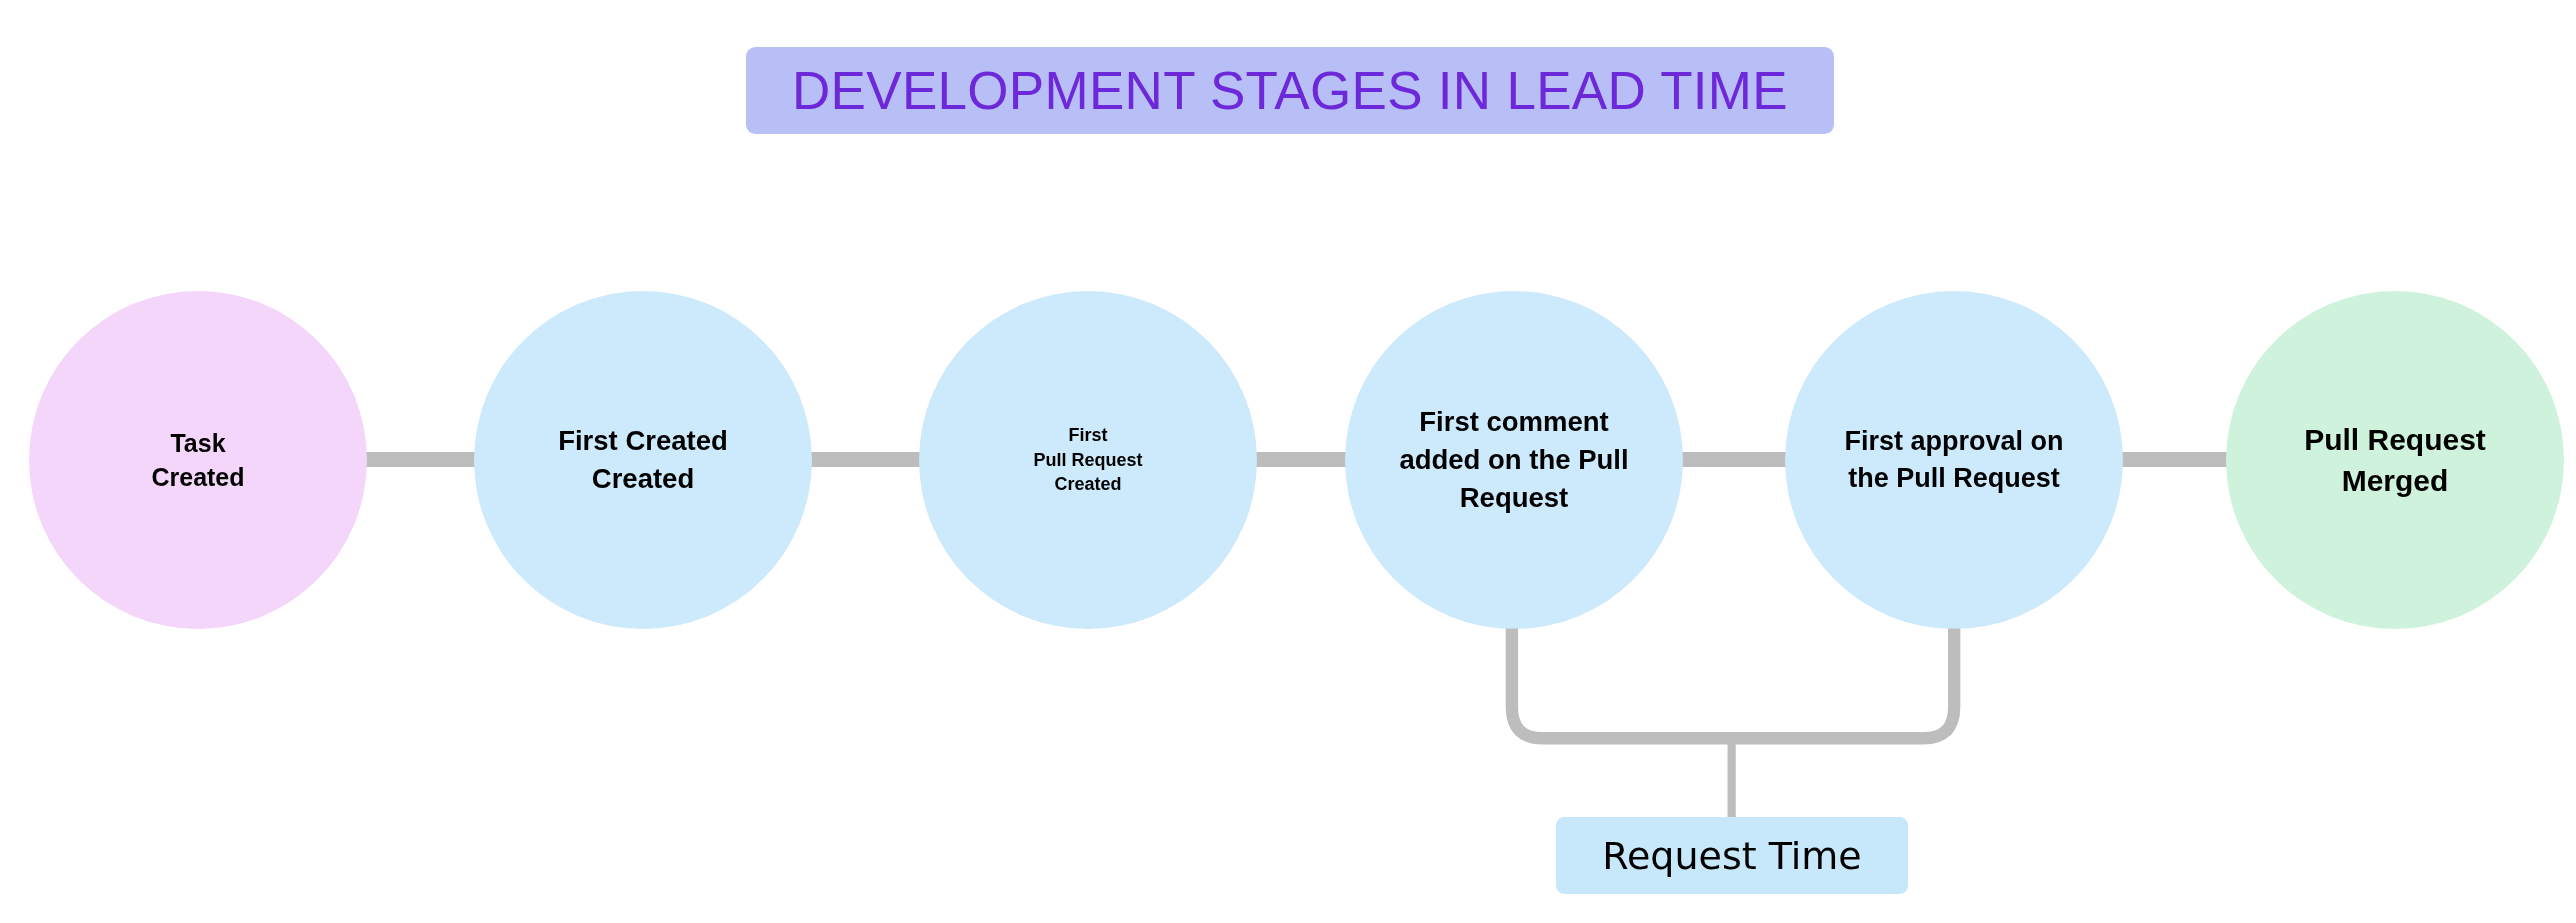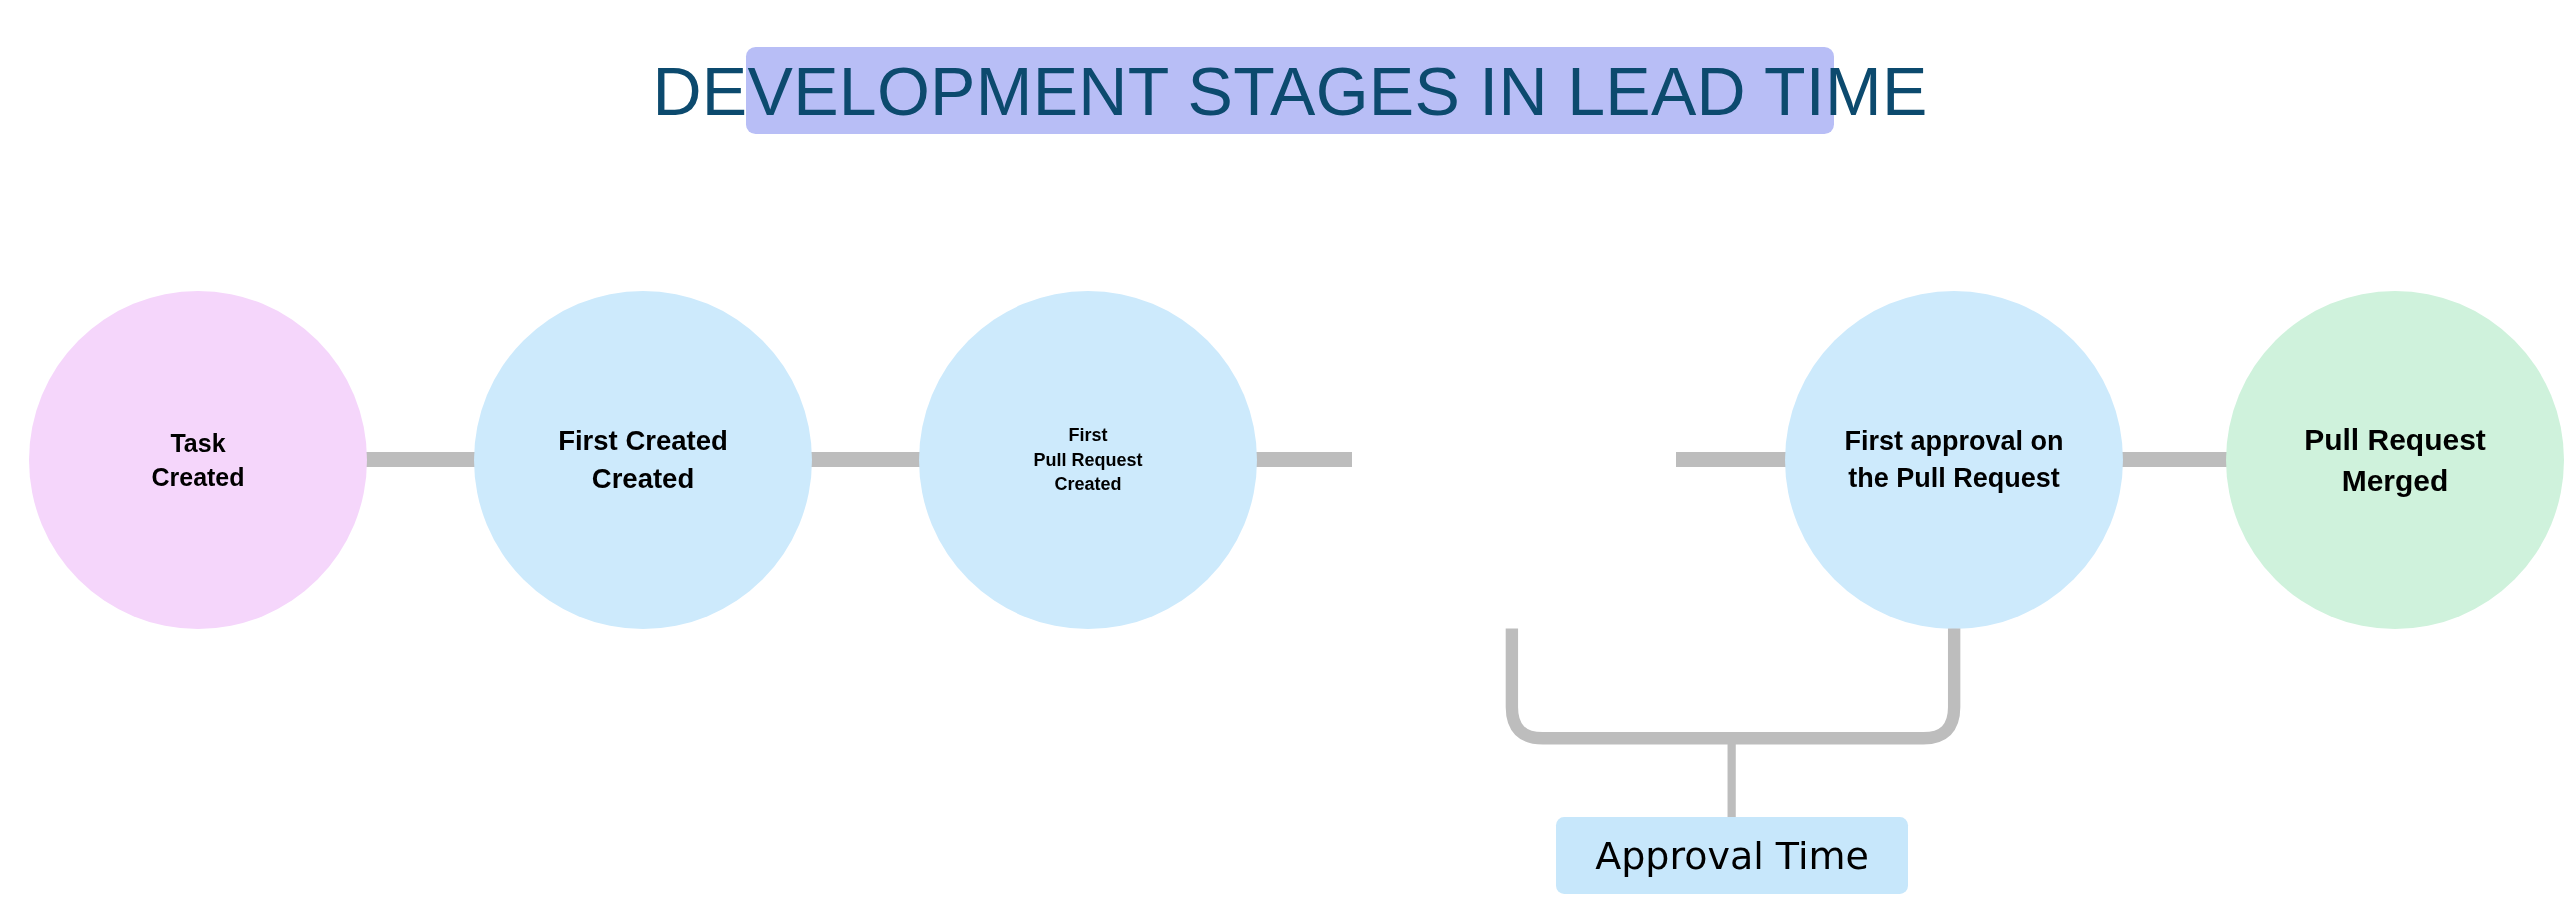"DEVELOPMENT STAGES IN LEAD TIME" #title-text { color: #0c4a6e -> #6d28d9; font-size: 68px -> 53px }
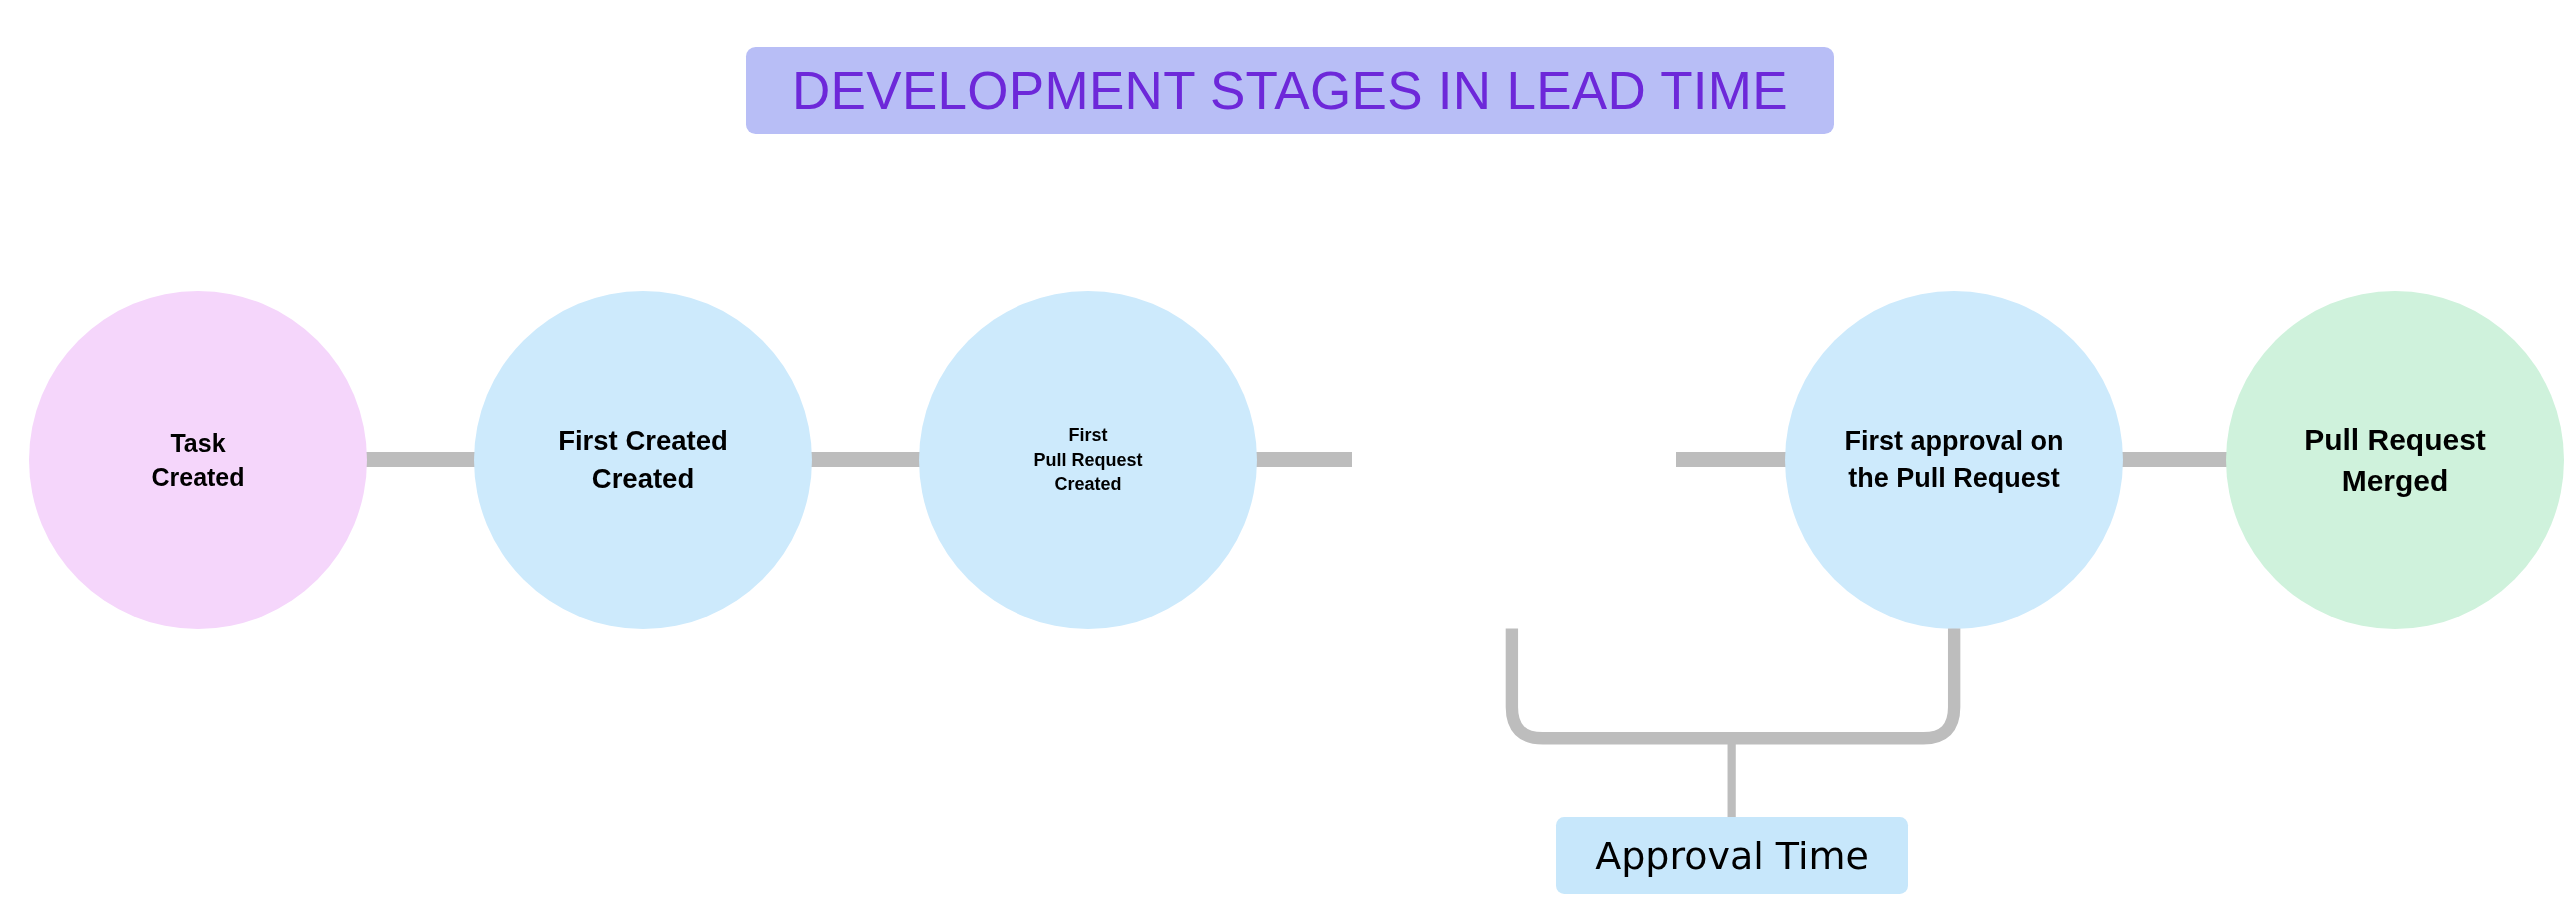"First comment" div.node { html: none -> <div> <span>First comment added on the Pull Request</span> </div> }
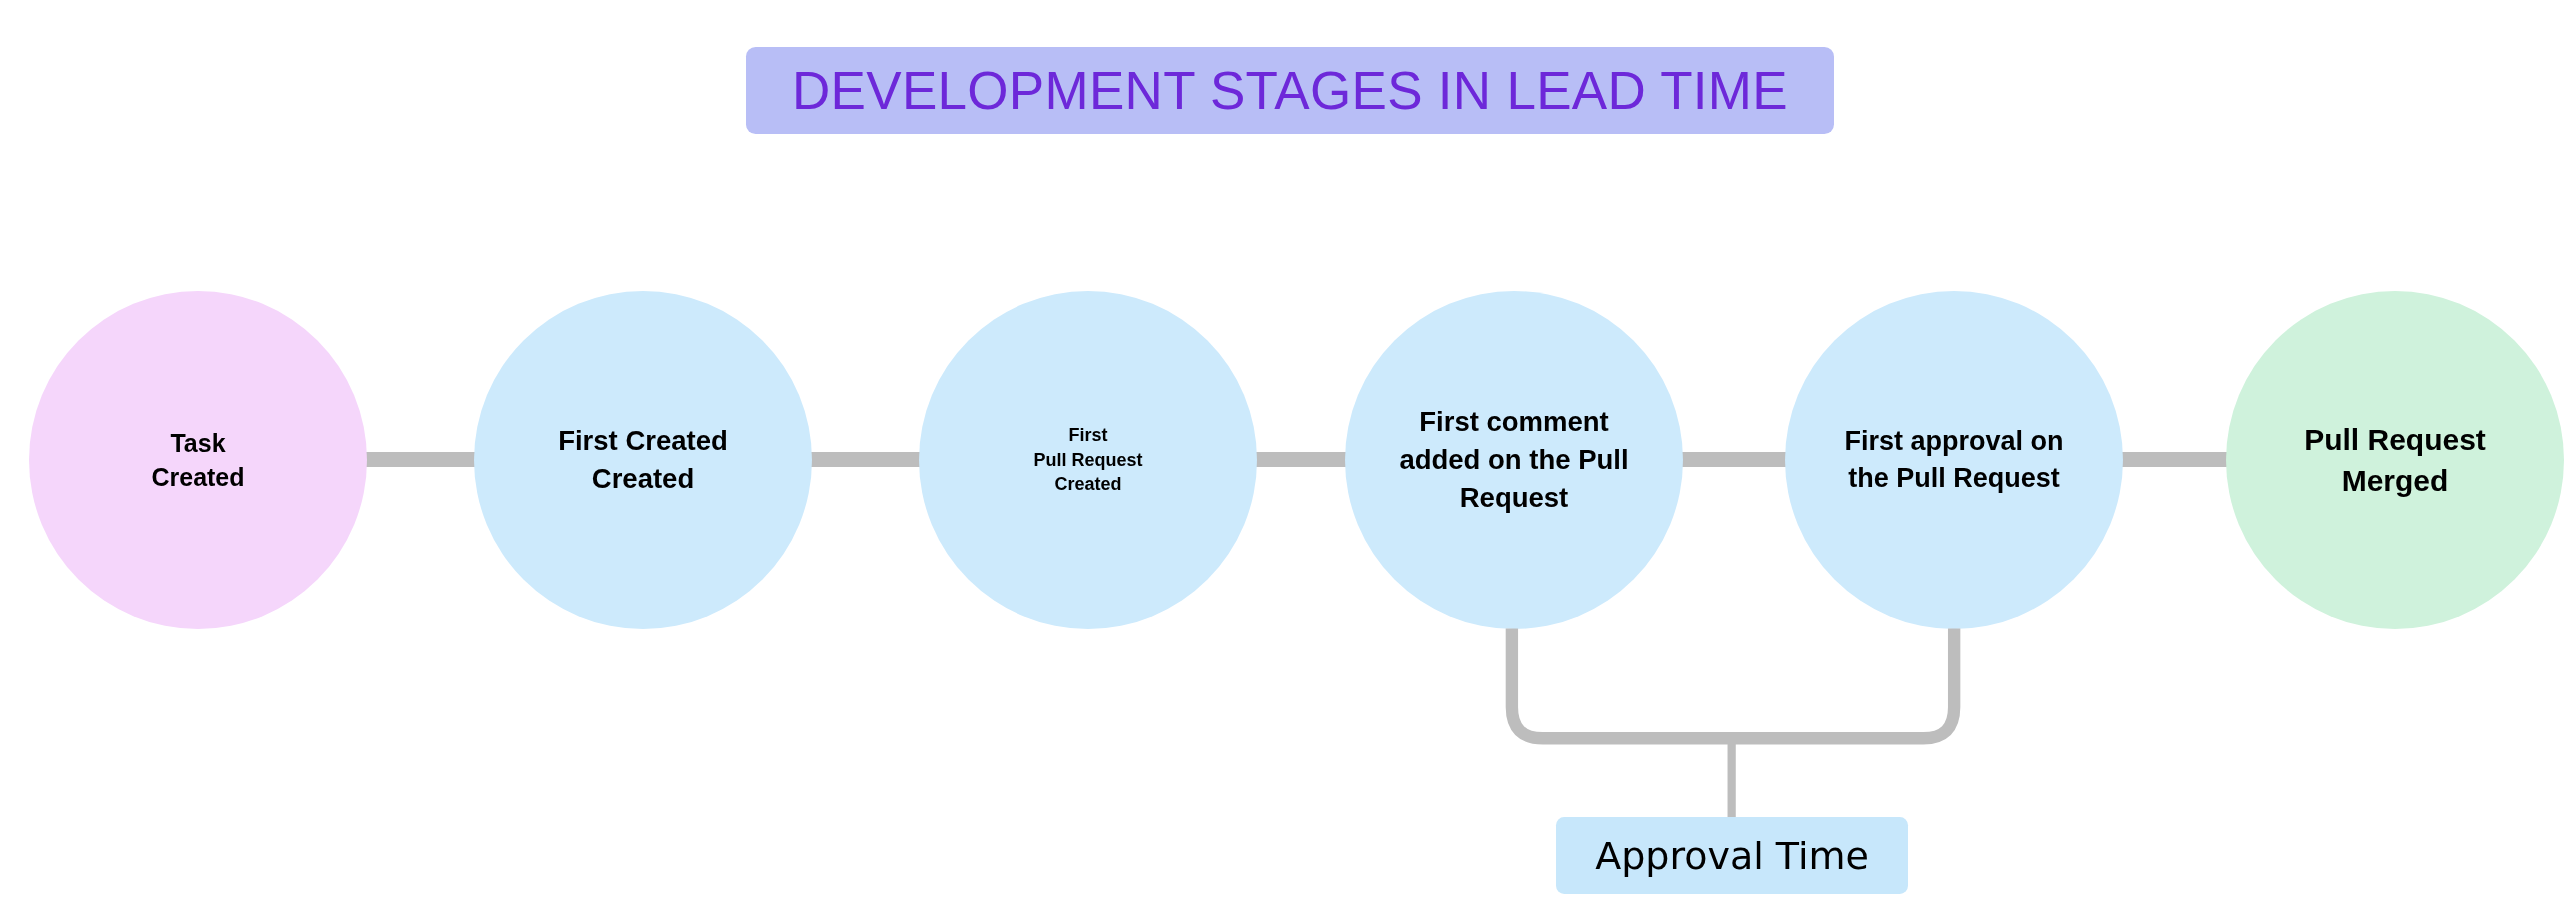"Approval Time" span { text: Approval -> Request }
